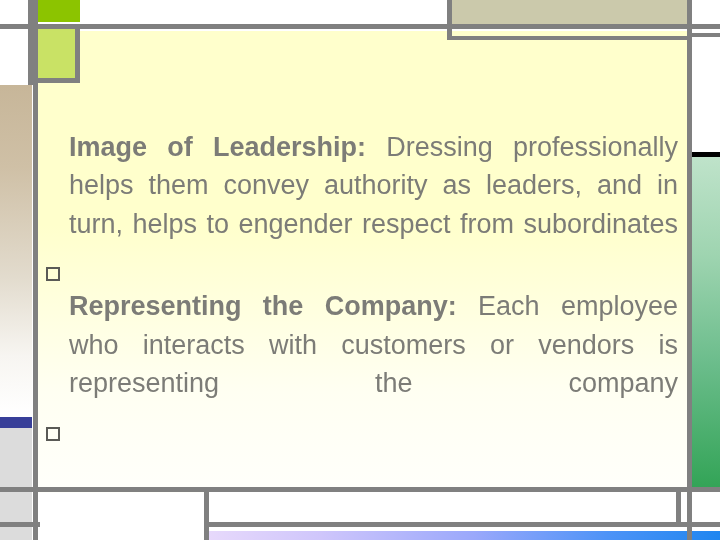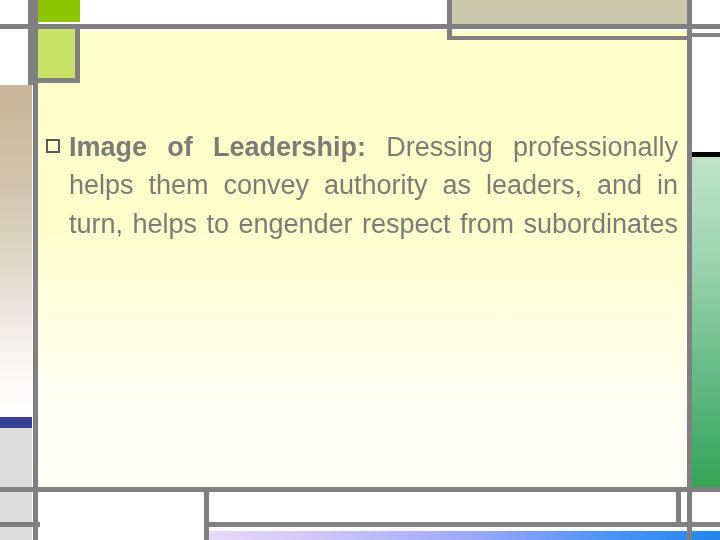"Image of Leadership: Dressing" .bullet-row { align-items: flex-start -> flex-end }
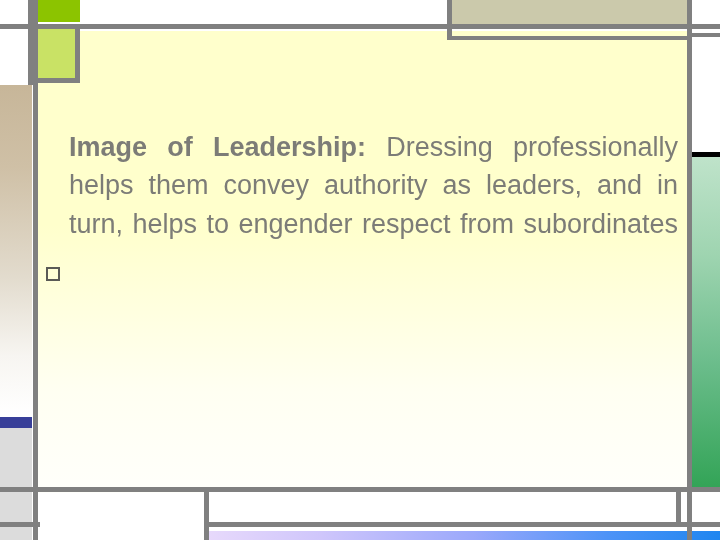"Representing the Company: Each employee" div.bullet-row { html: none -> <div> <span></span> <div><span>Representing the Company:</span><span> Each employee who interacts with customers or vendors is representing the company</span></div> </div> }
